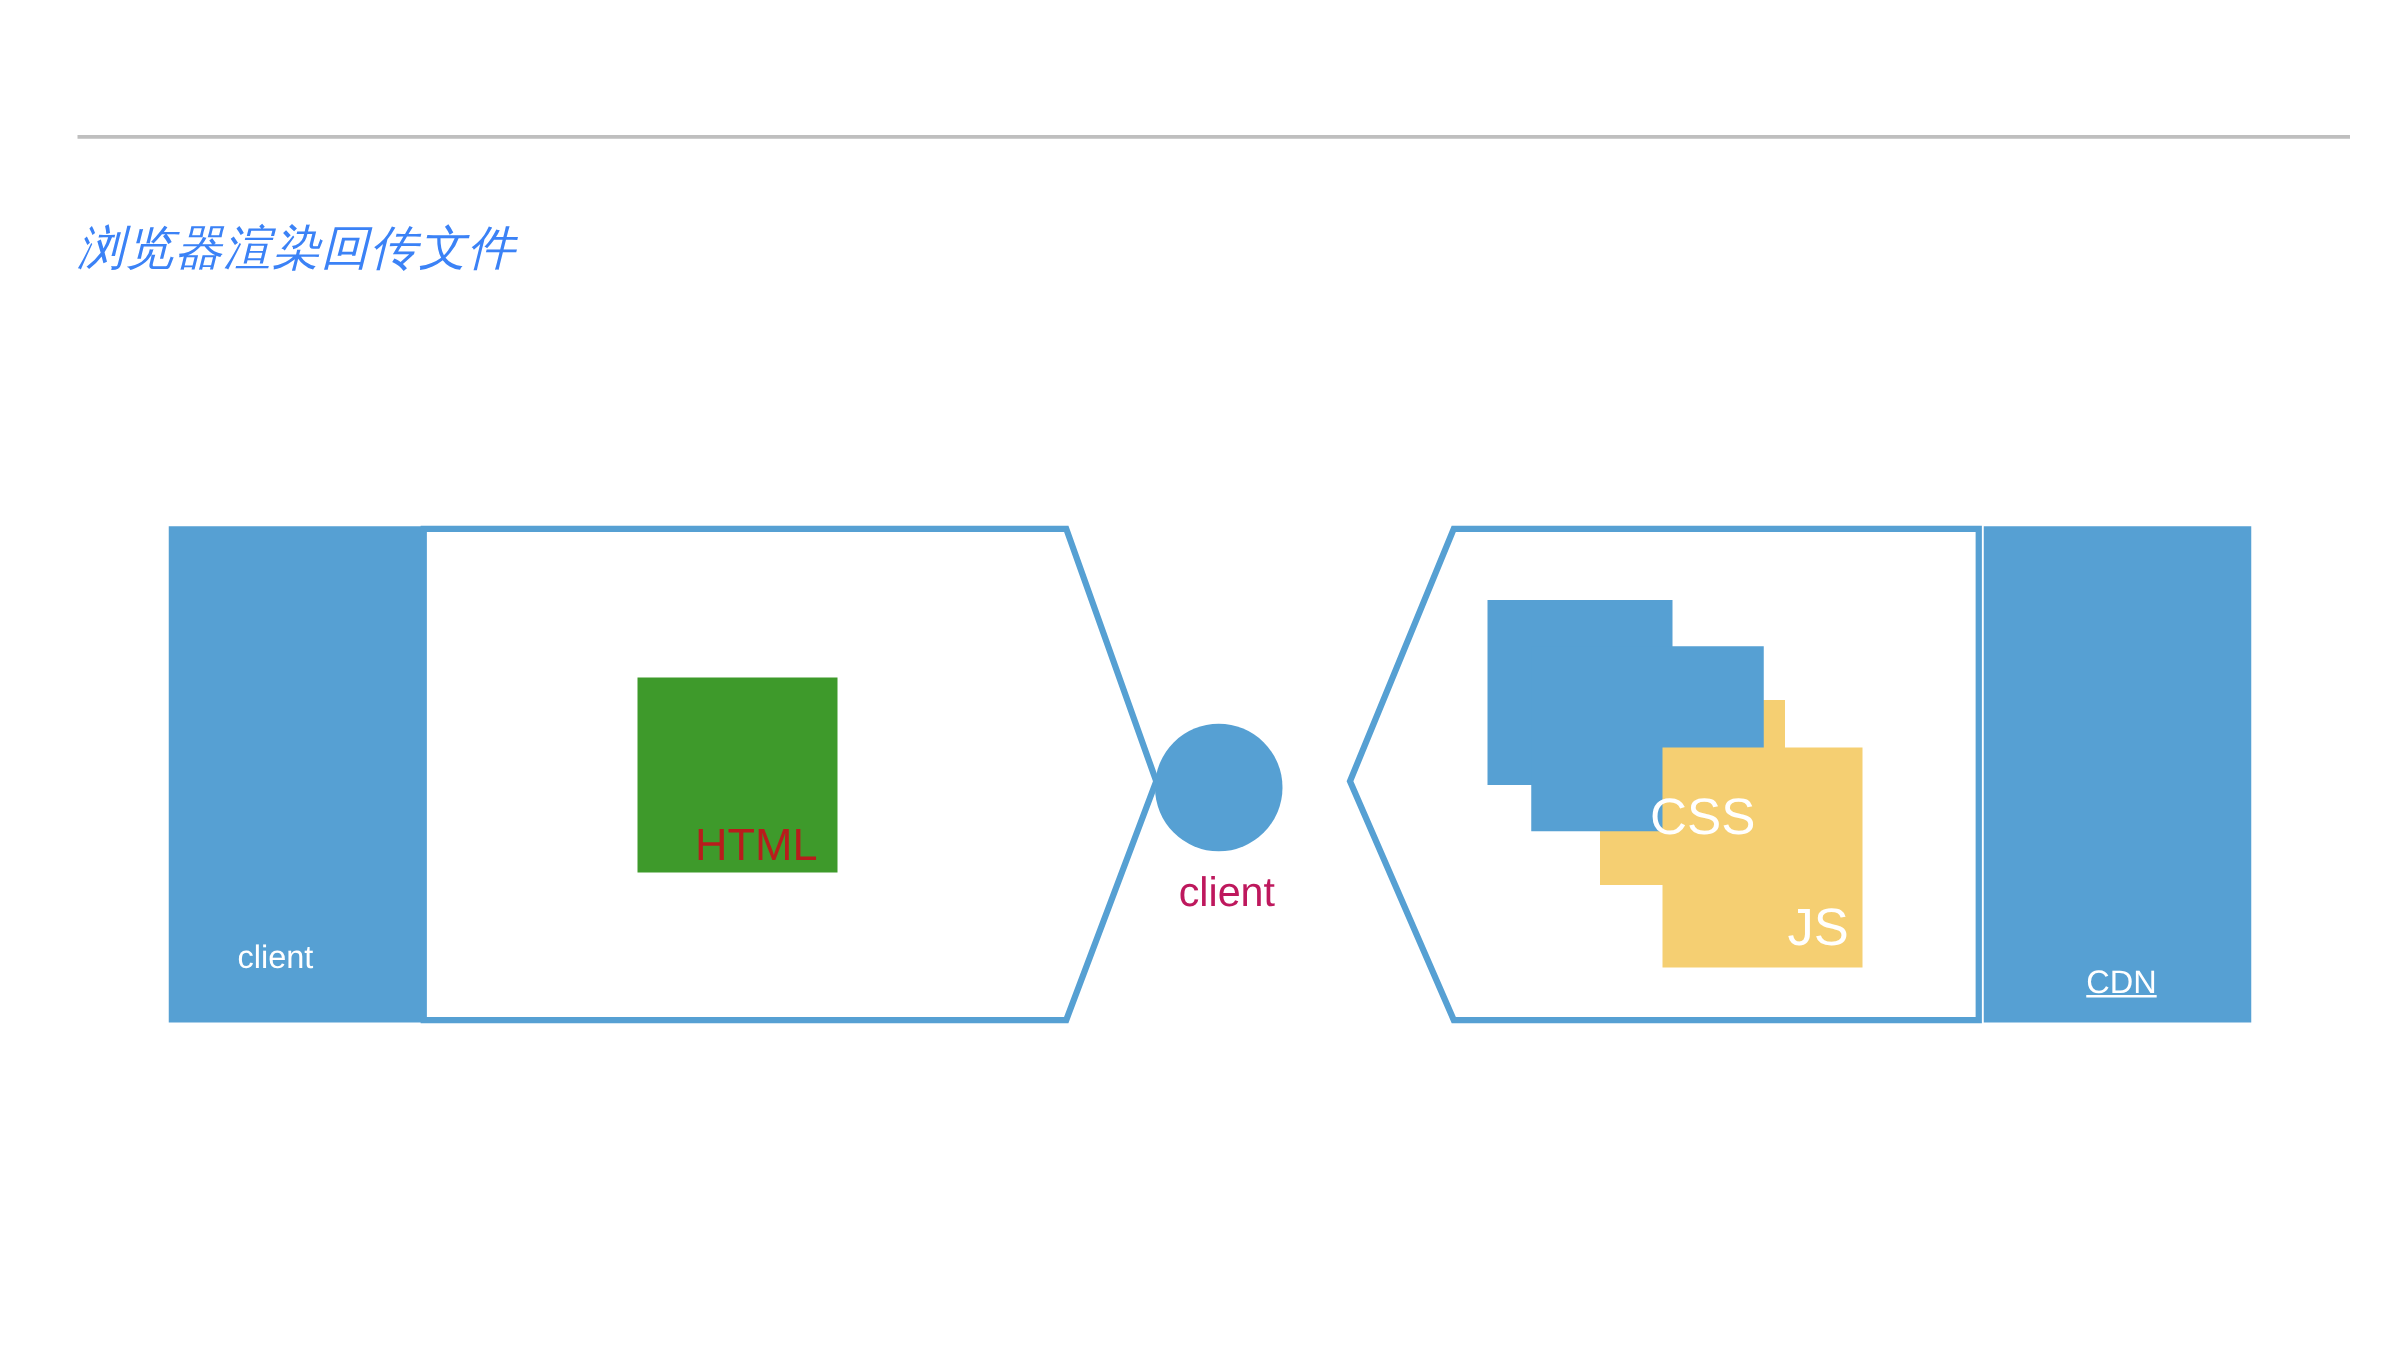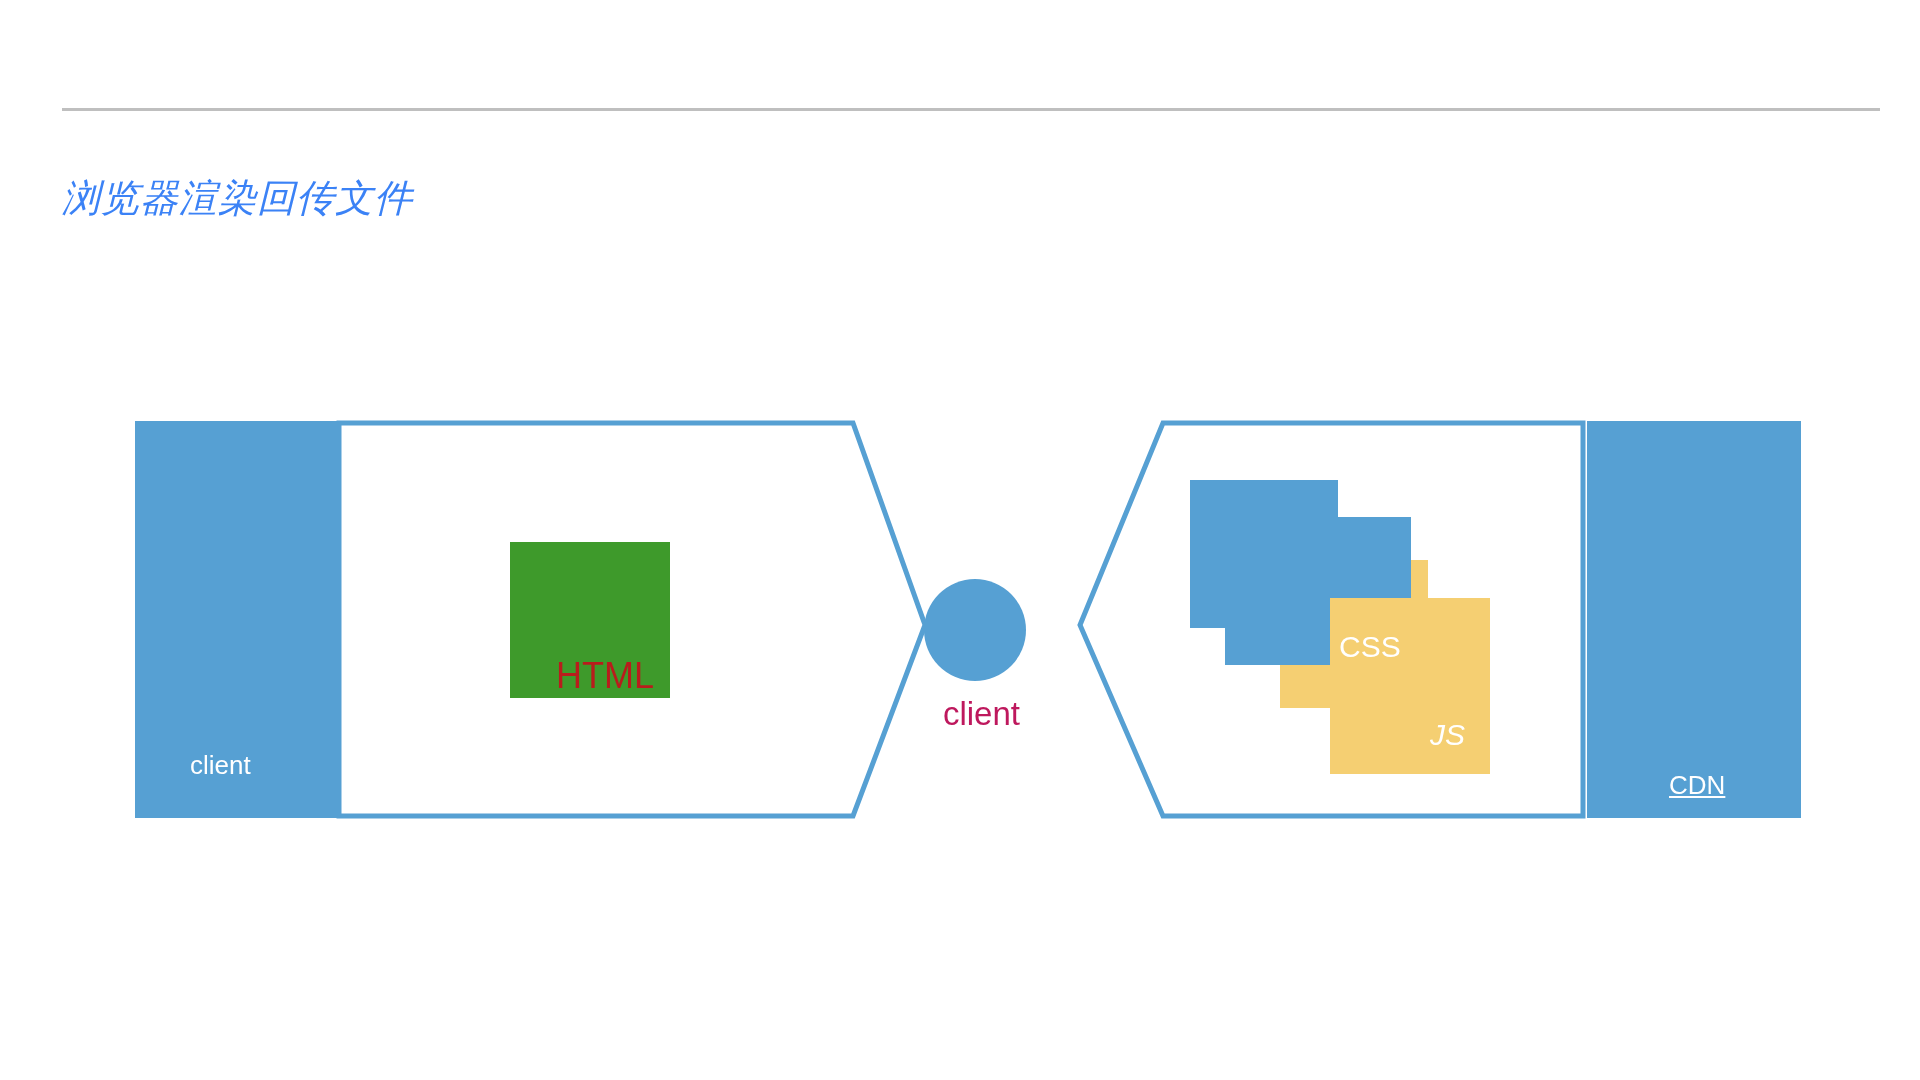"CSS" .label-css { font-size: 30px -> 41px; margin-left: 19px -> none }
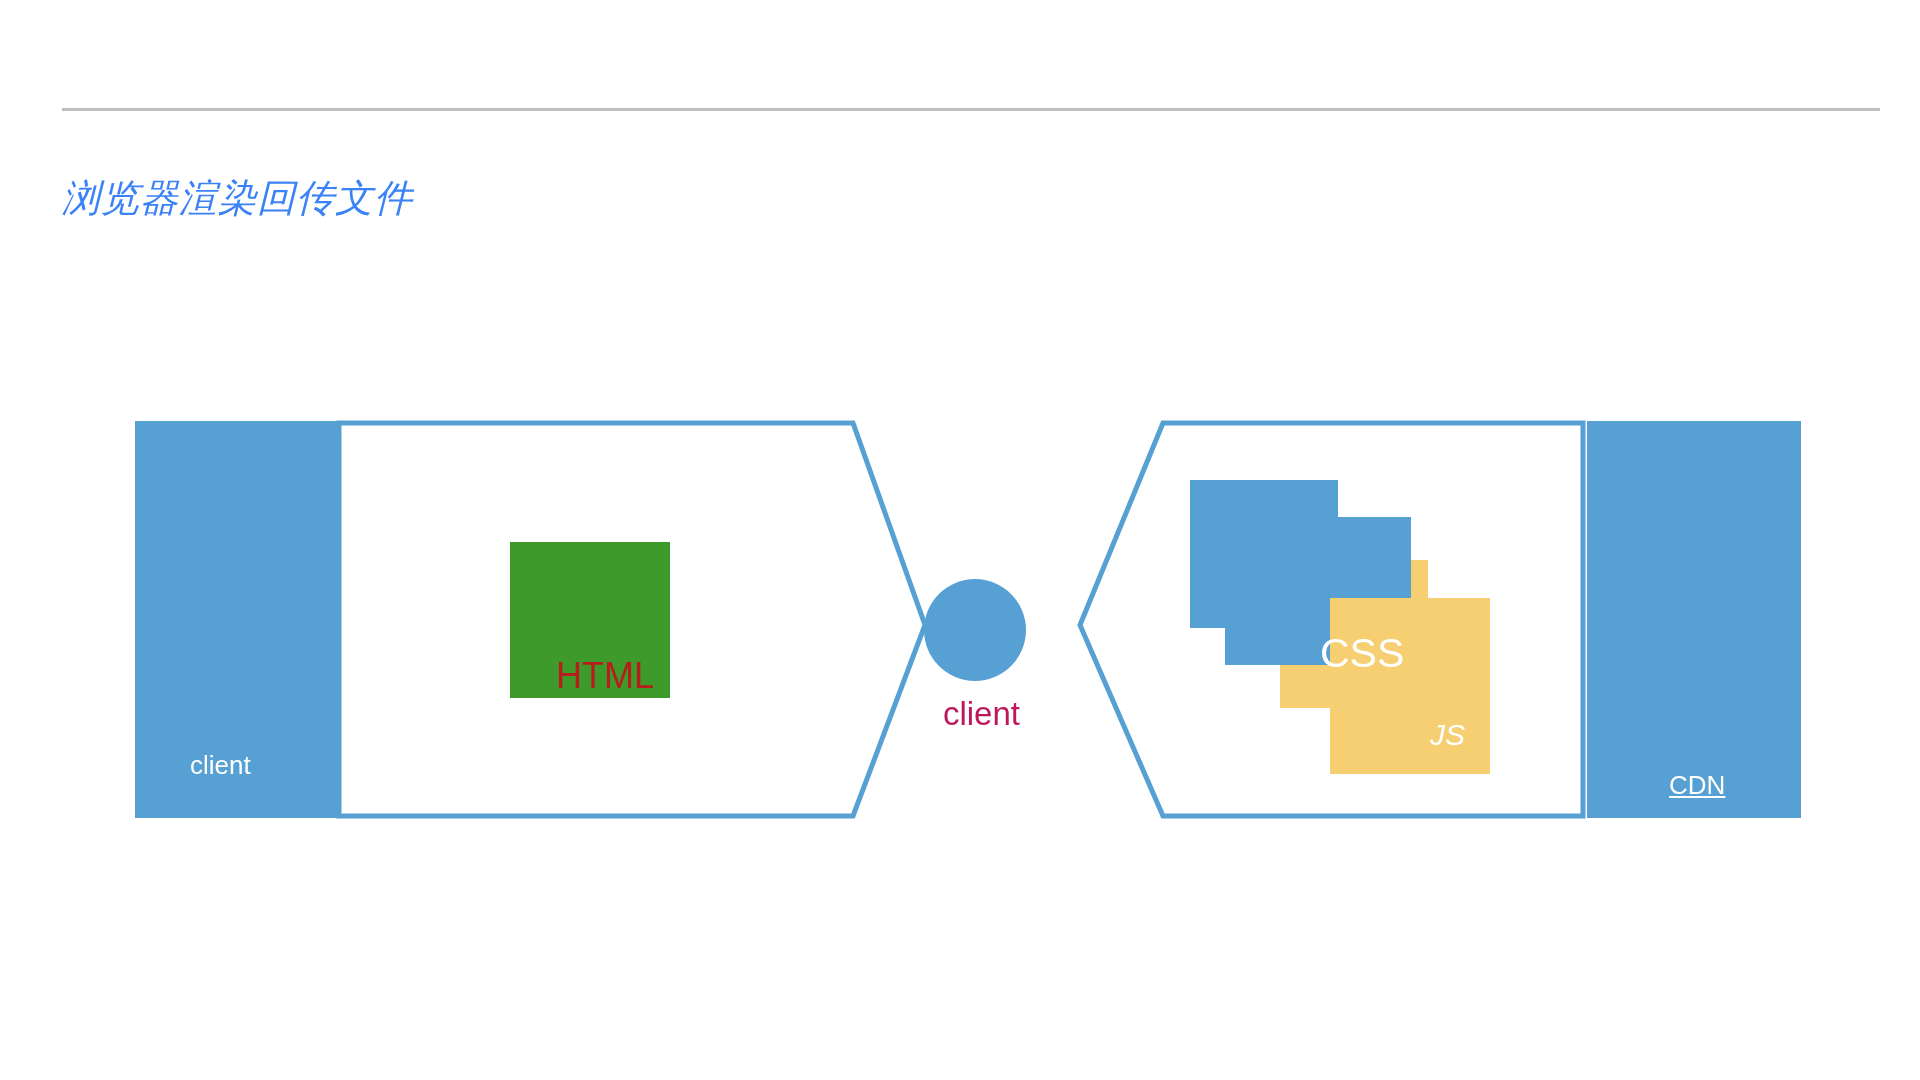"JS" .label-js { font-size: 30px -> 42px; font-style: italic -> none }
